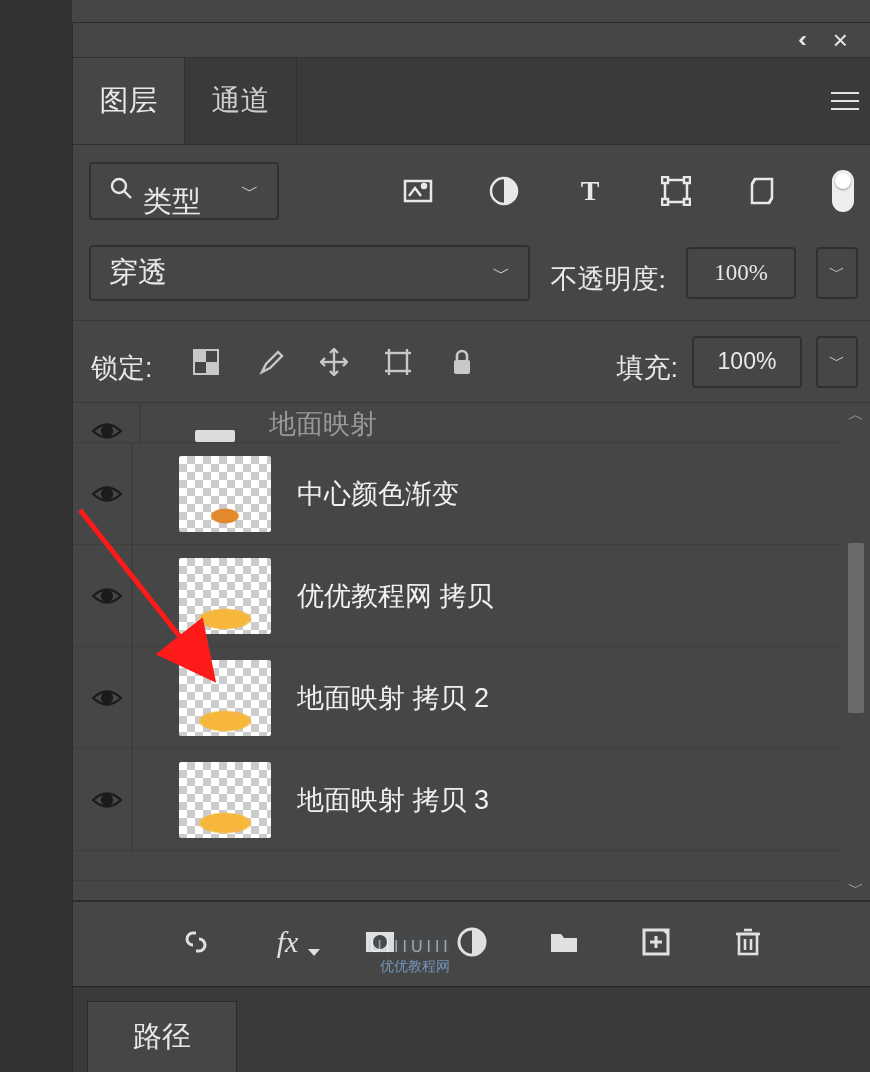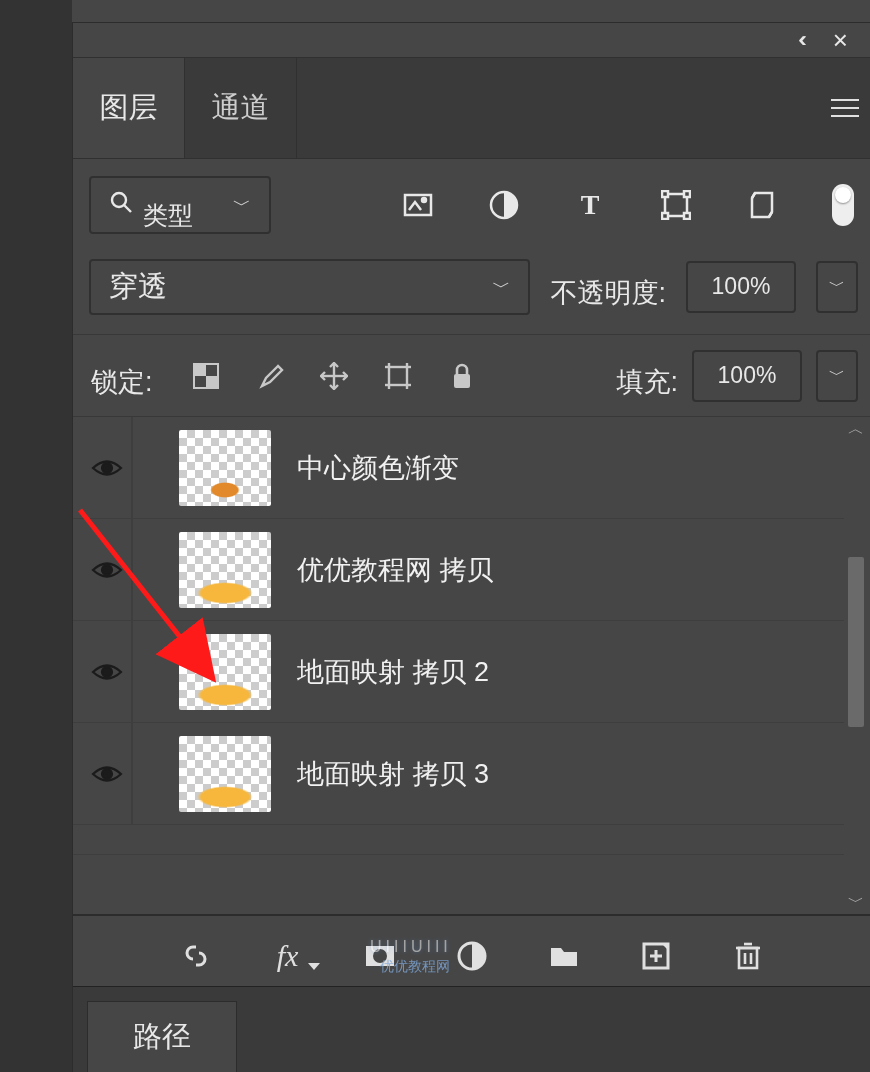"图层" .tabs { height: 102px -> 88px }
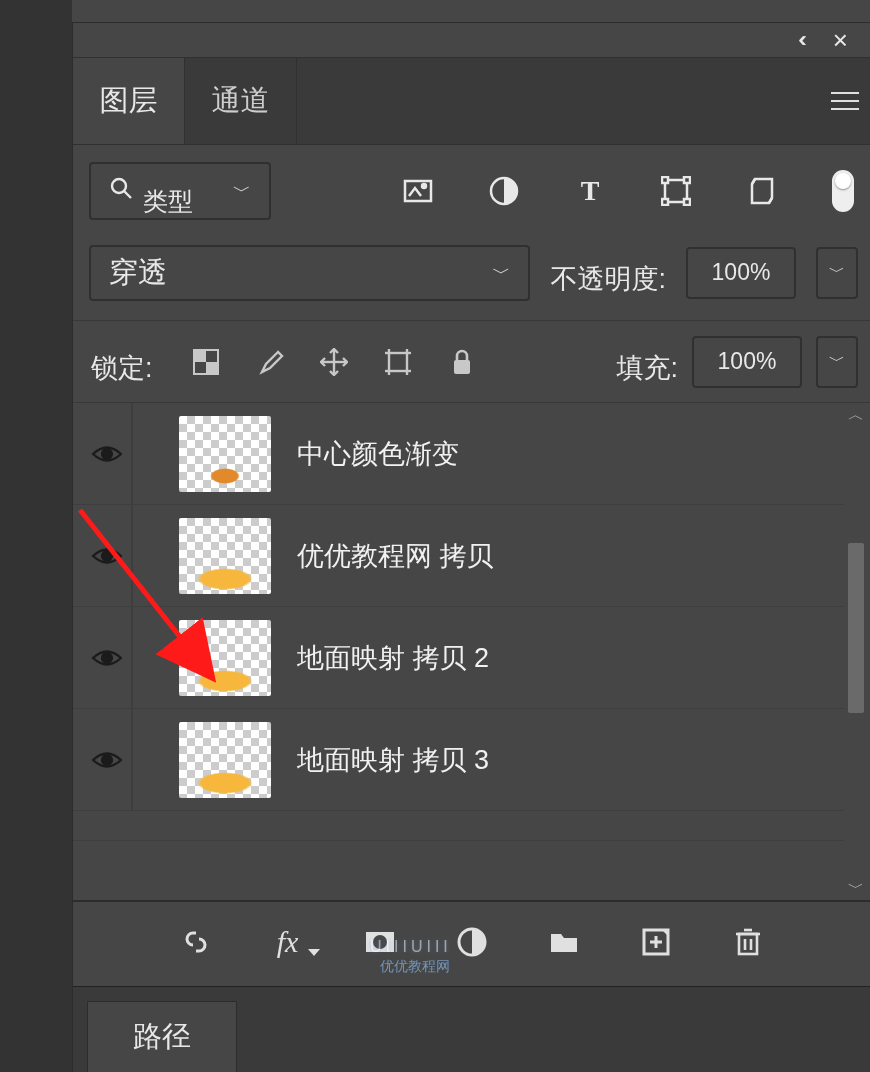"类型" .type-filter .label { font-size: 25px -> 29px }
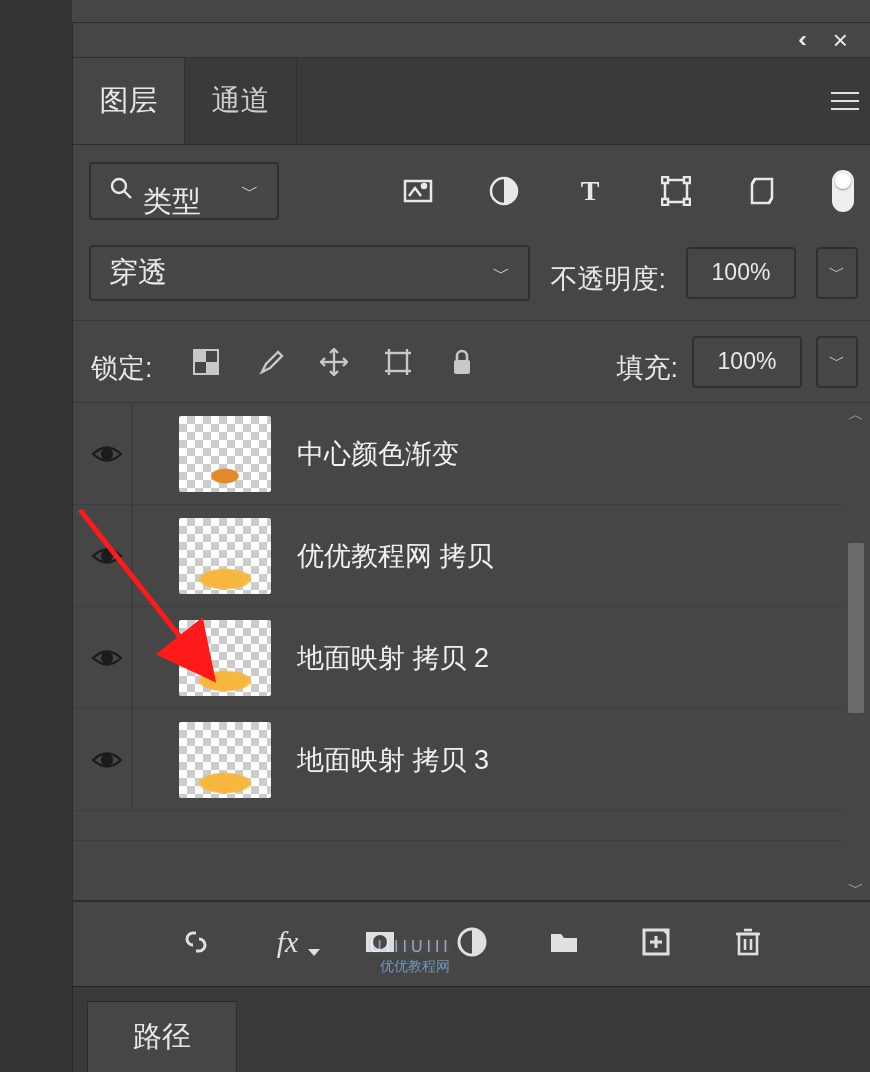"穿透" .blend-row { font-family: none -> Liberation Serif, serif }
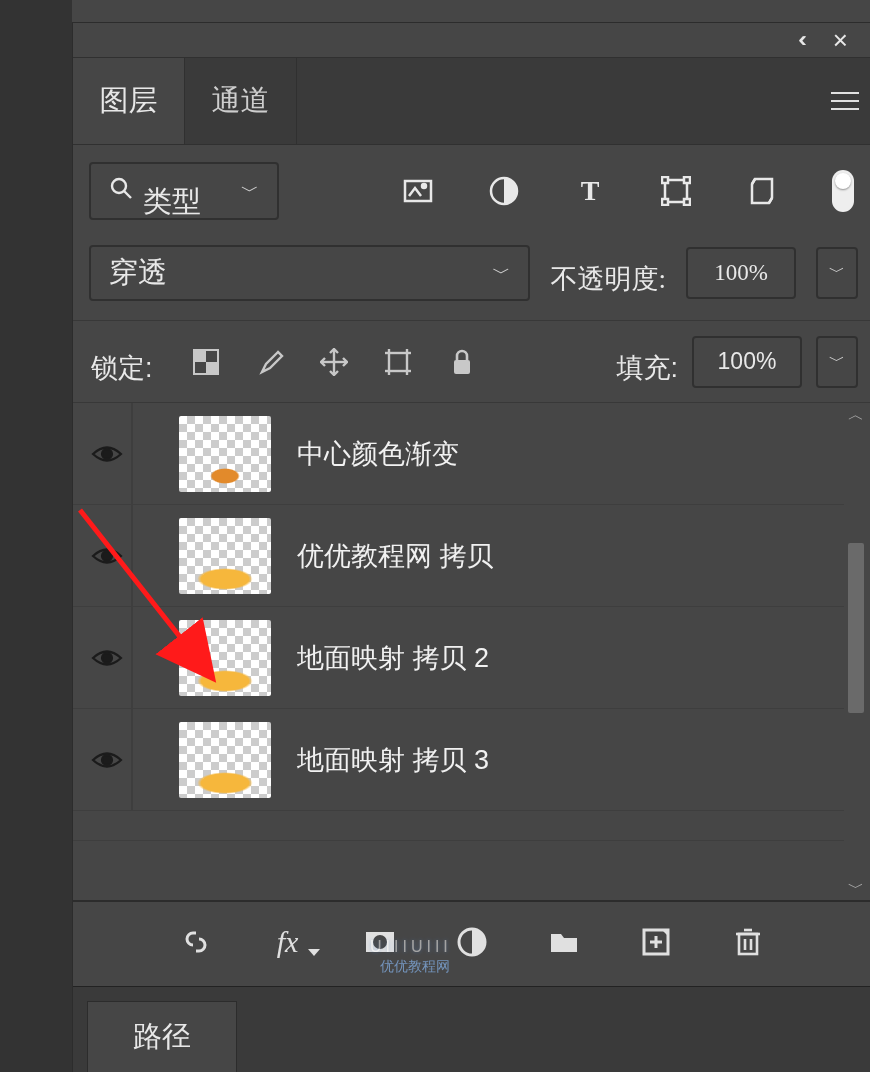"地面映射" div.layer-row { html: none -> <div> <span> <svg> <path></path> <circle></circle> </svg> </span> <div></div> <div></div> <span>地面映射</span> </div> }
